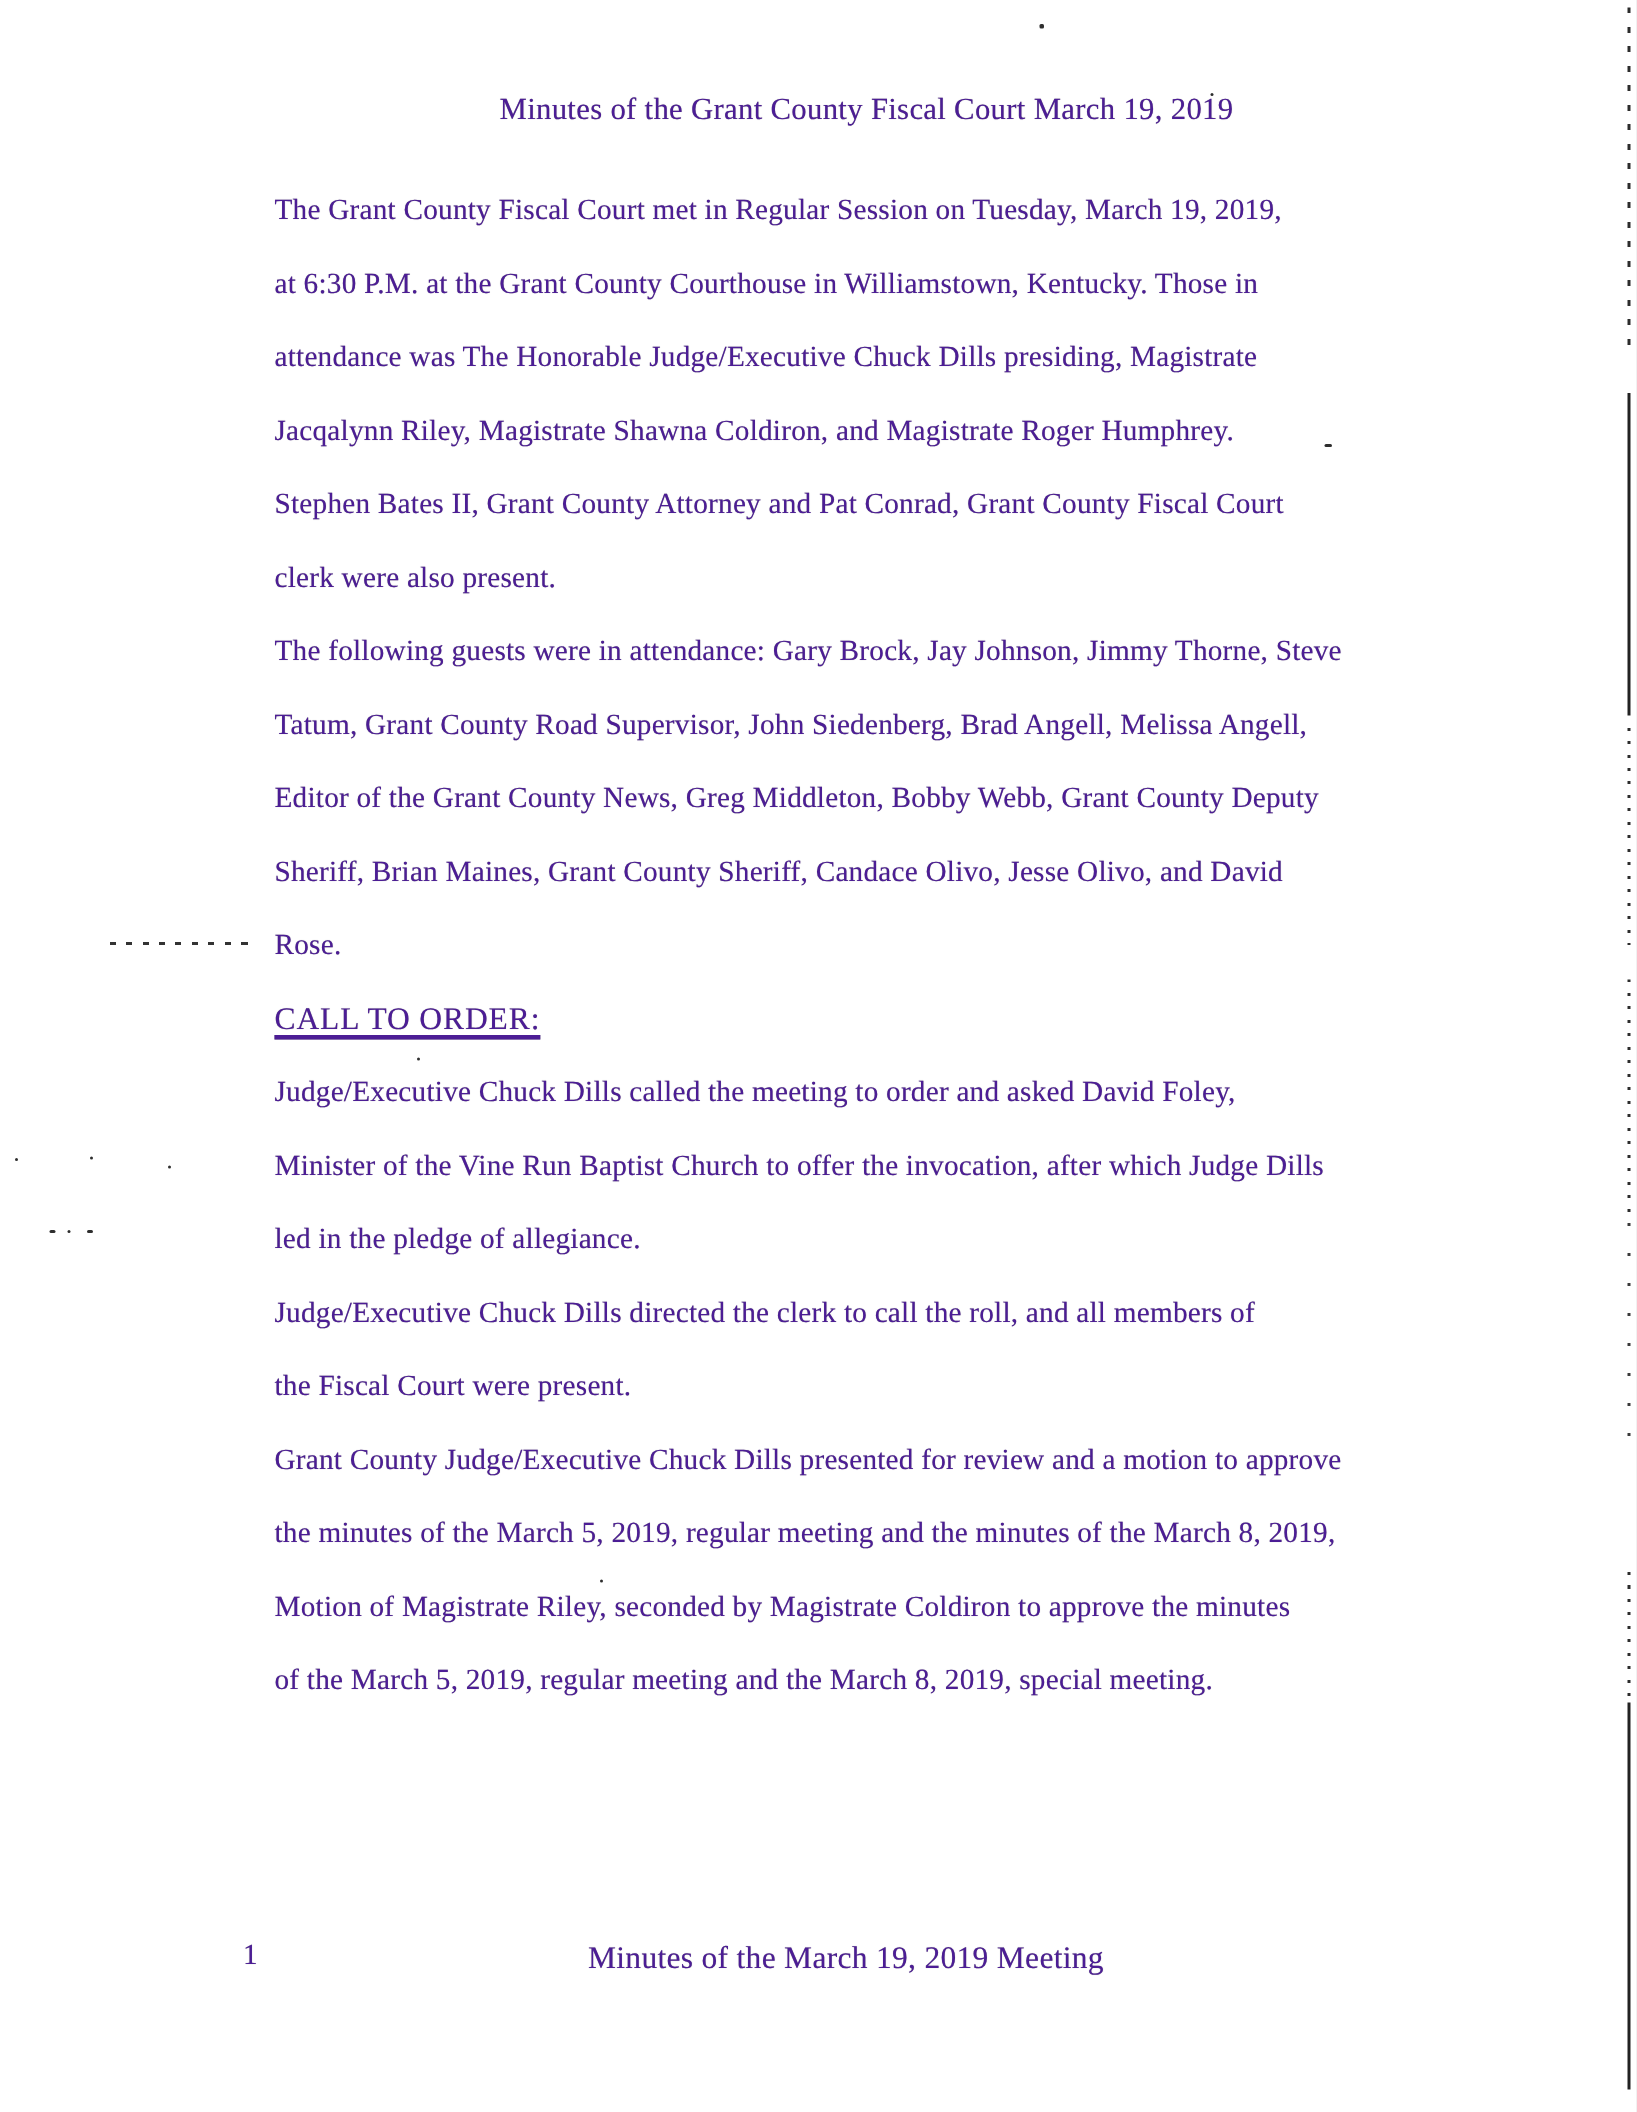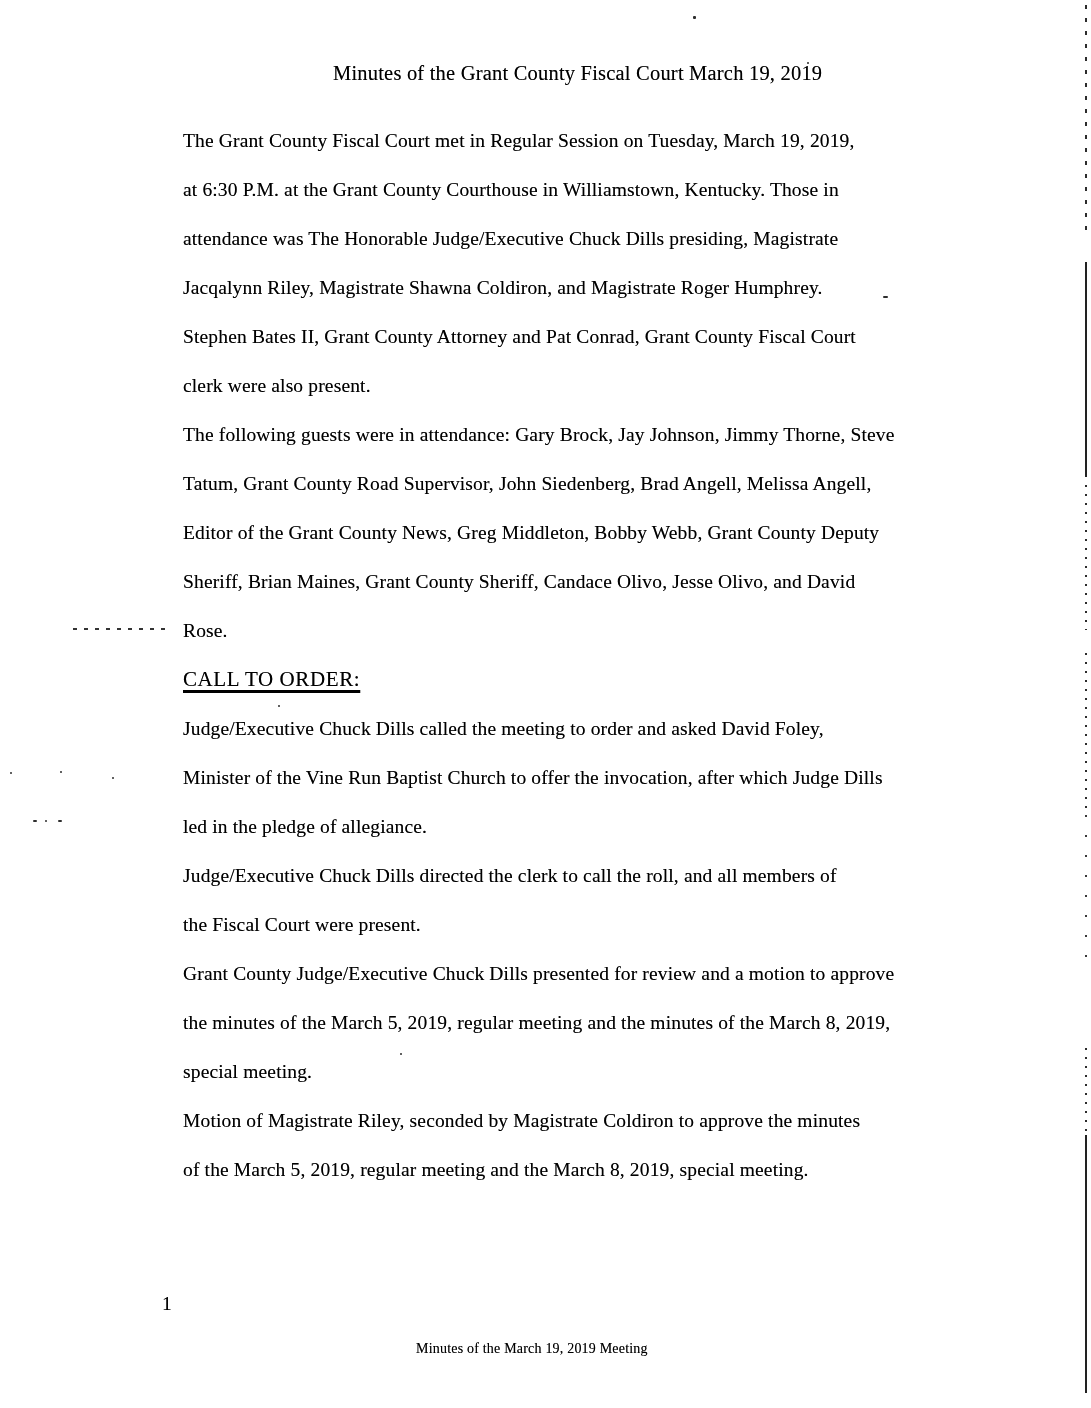"Minutes of the Grant County" .scan-page { color: #000000 -> #4c1d95 }
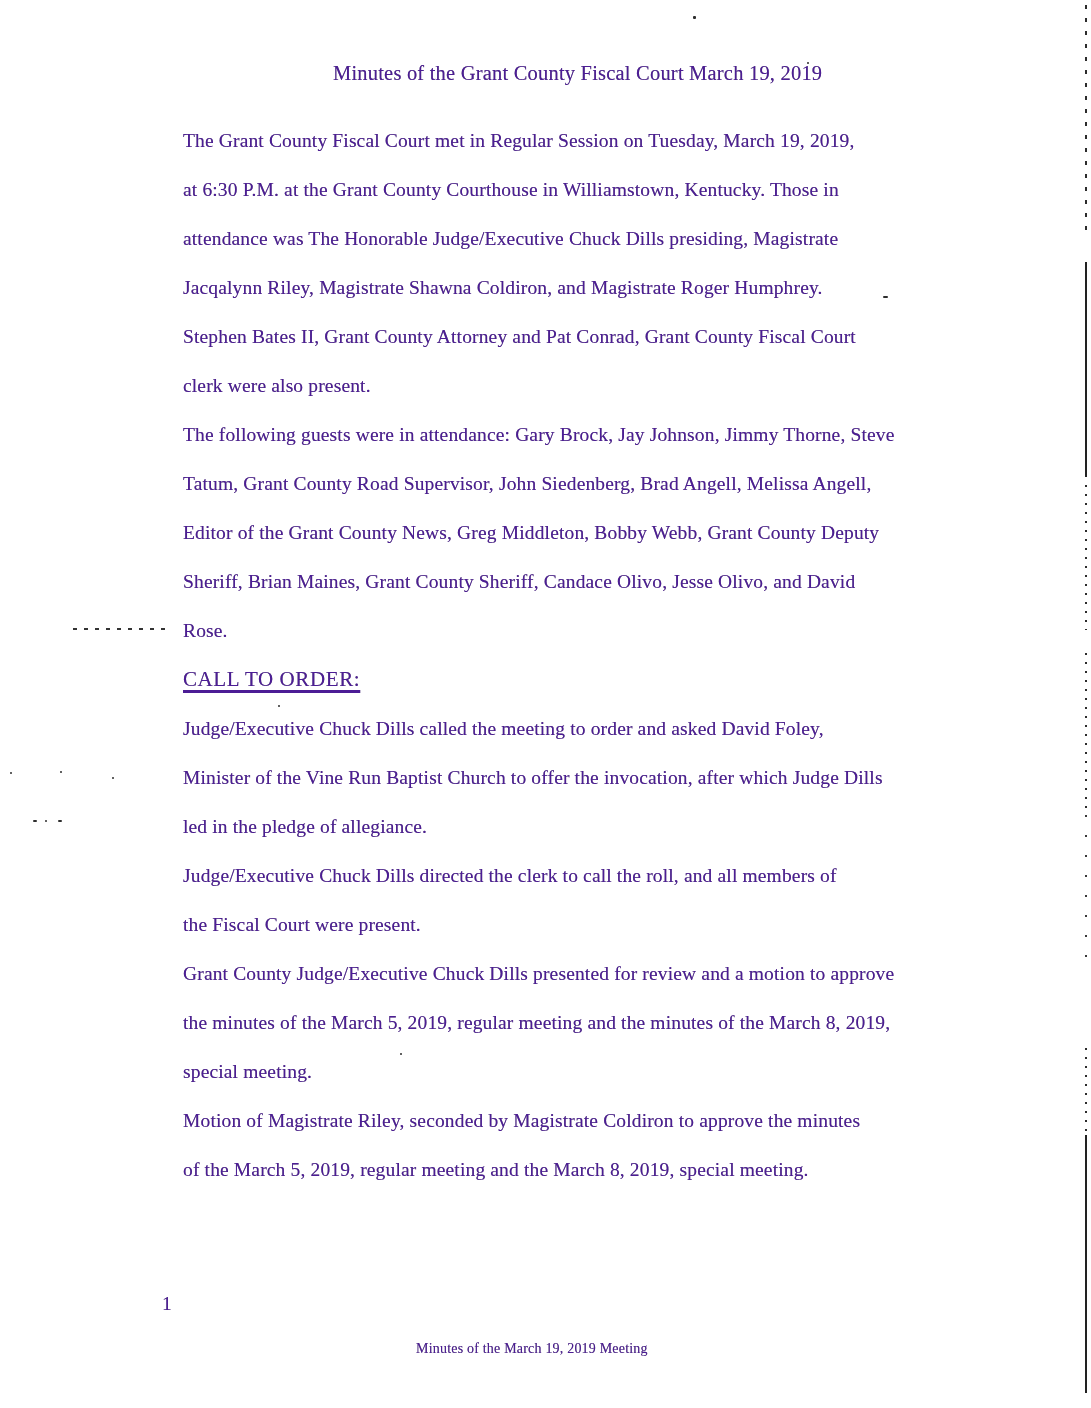"special meeting." div.line { html: <div>special meeting.</div> -> none }
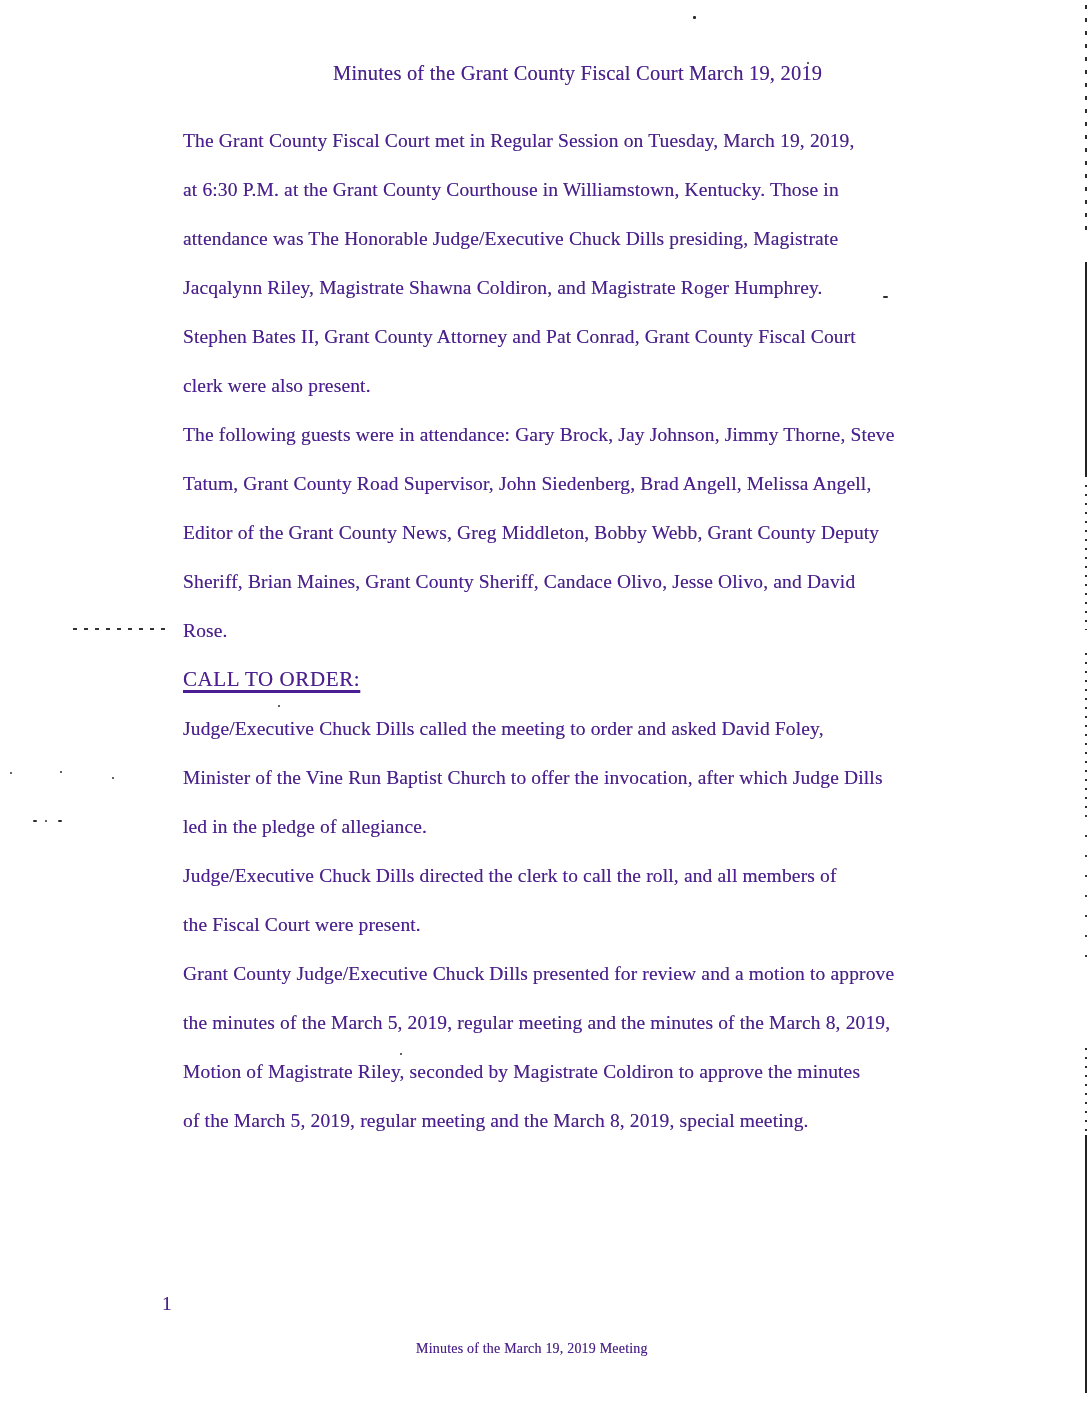"Minutes of the March 19," .footer-text { font-size: 14px -> 21px; left: 416px -> 392px; margin-top: 44px -> none }
